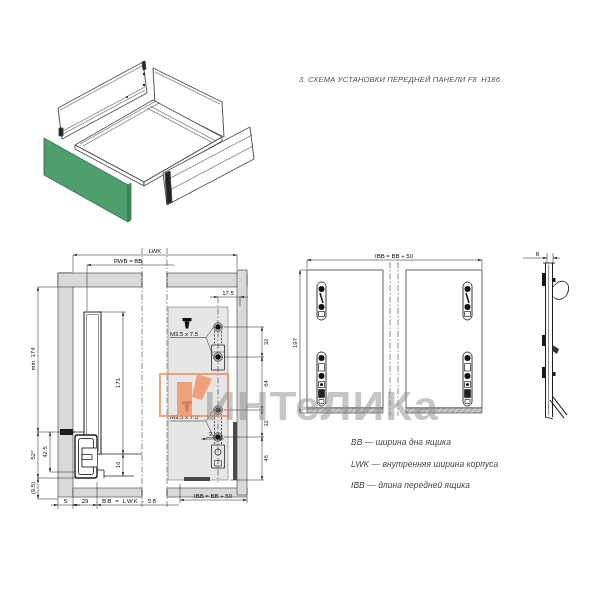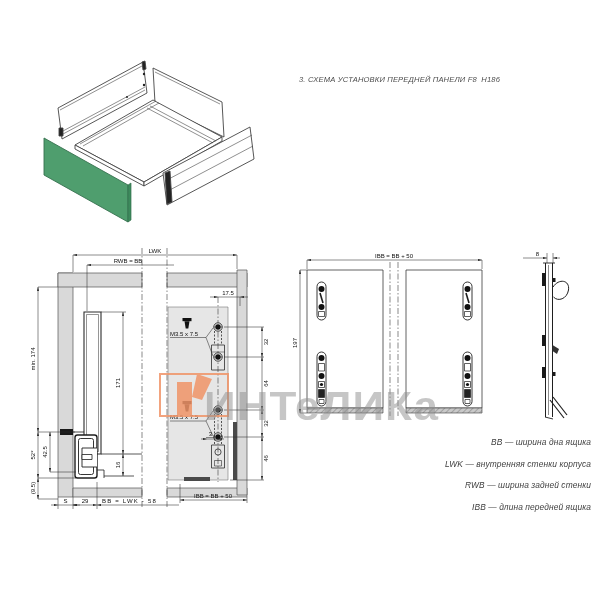"BB — ширина дна ящика" #legend .legend-item { text-align: right -> none }
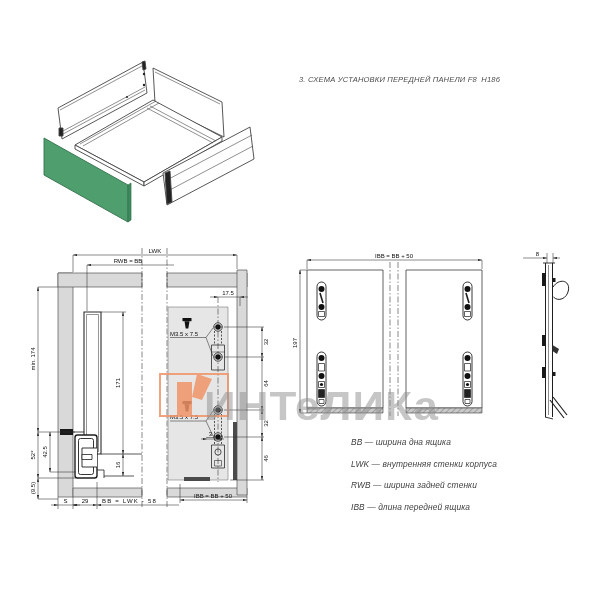"LWK — внутренняя стенки корпуса" div.legend-item { text: стенки -> ширина }
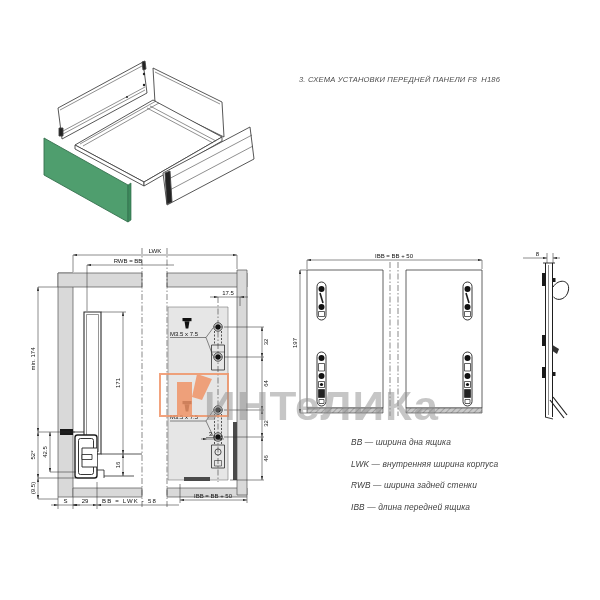"RWB — ширина задней стенки" div.legend-item { html: <div>RWB — ширина задней стенки</div> -> none }
